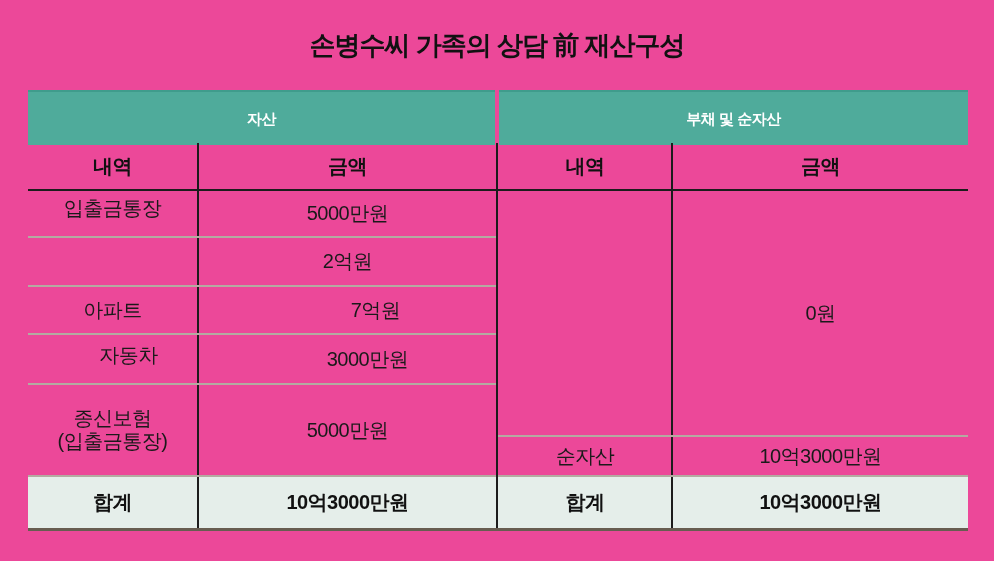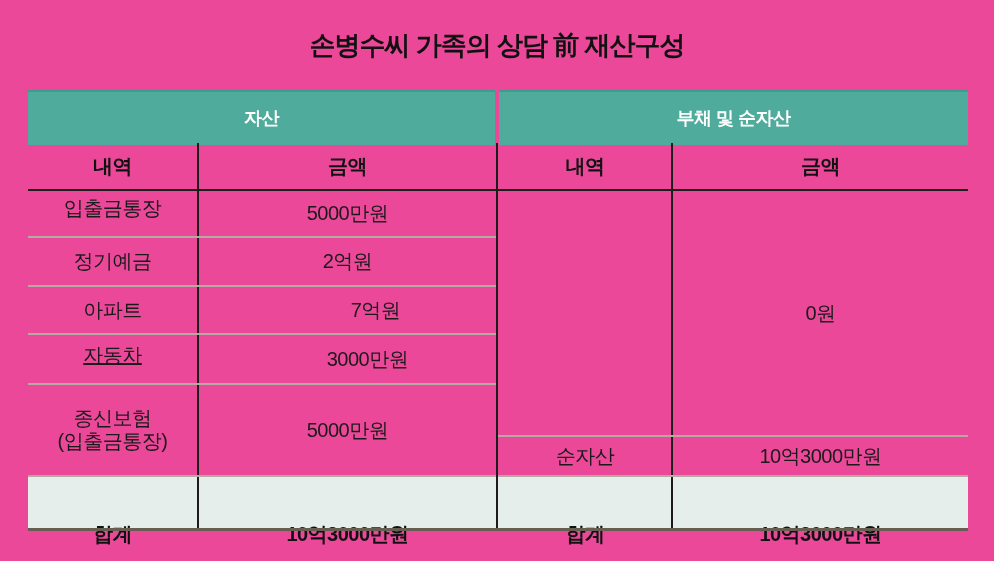"자산" .teal-header { font-size: 18px -> 15px }
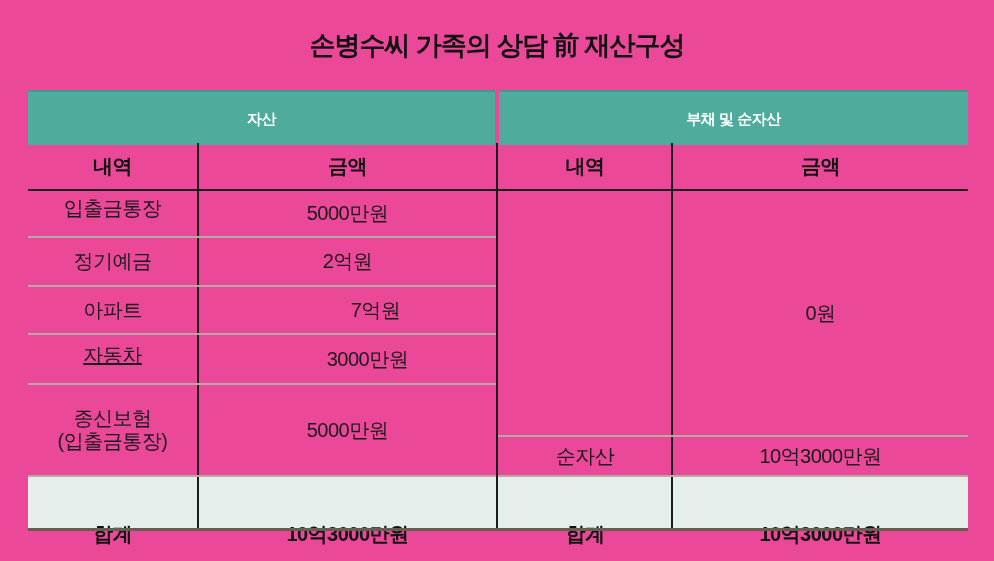"정기예금" div.cell { html: <div>정기예금</div> -> none }
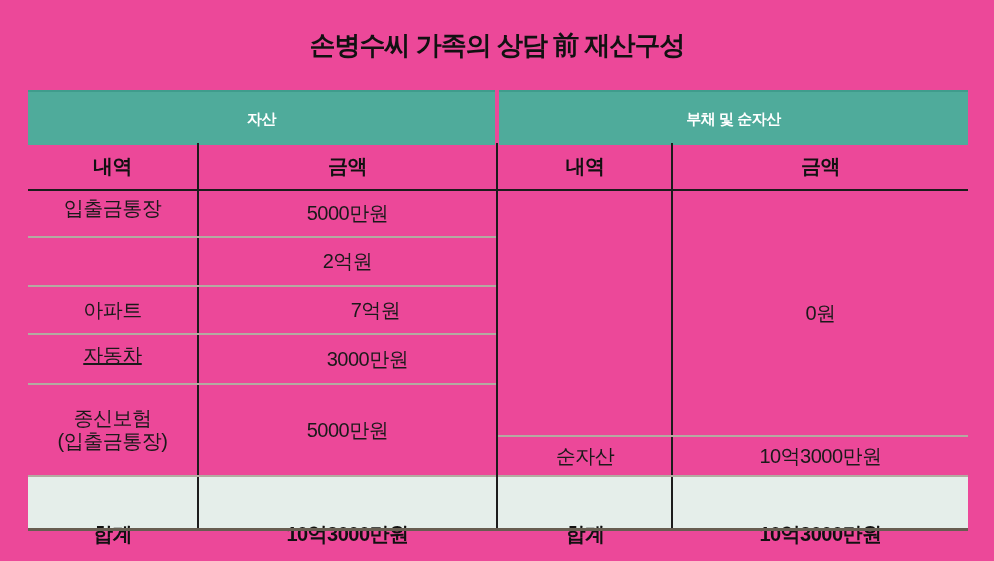"자동차" div.cell { left: 0 -> 16px; text-decoration: underline -> none }
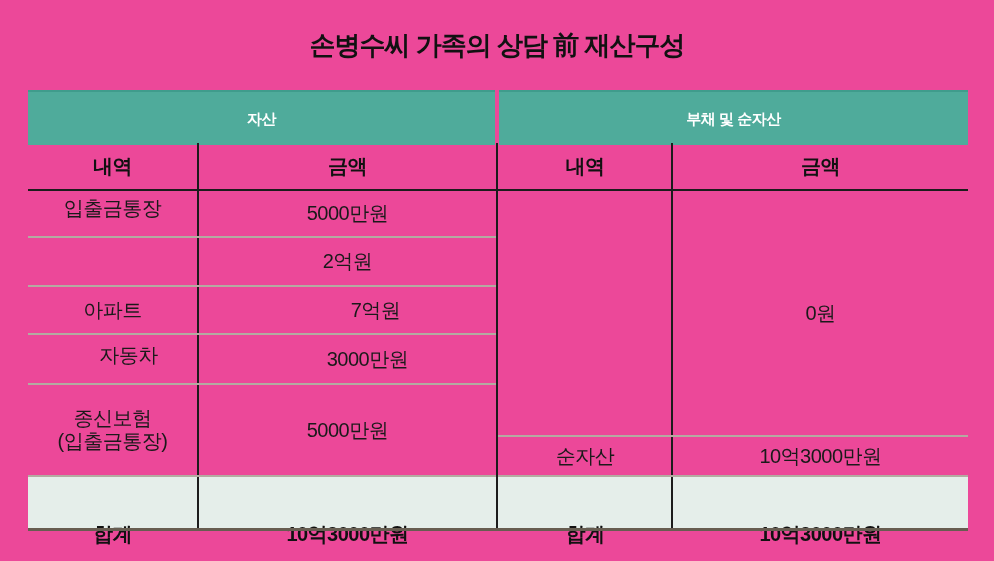"합계" .bold { margin-top: 32px -> none }
